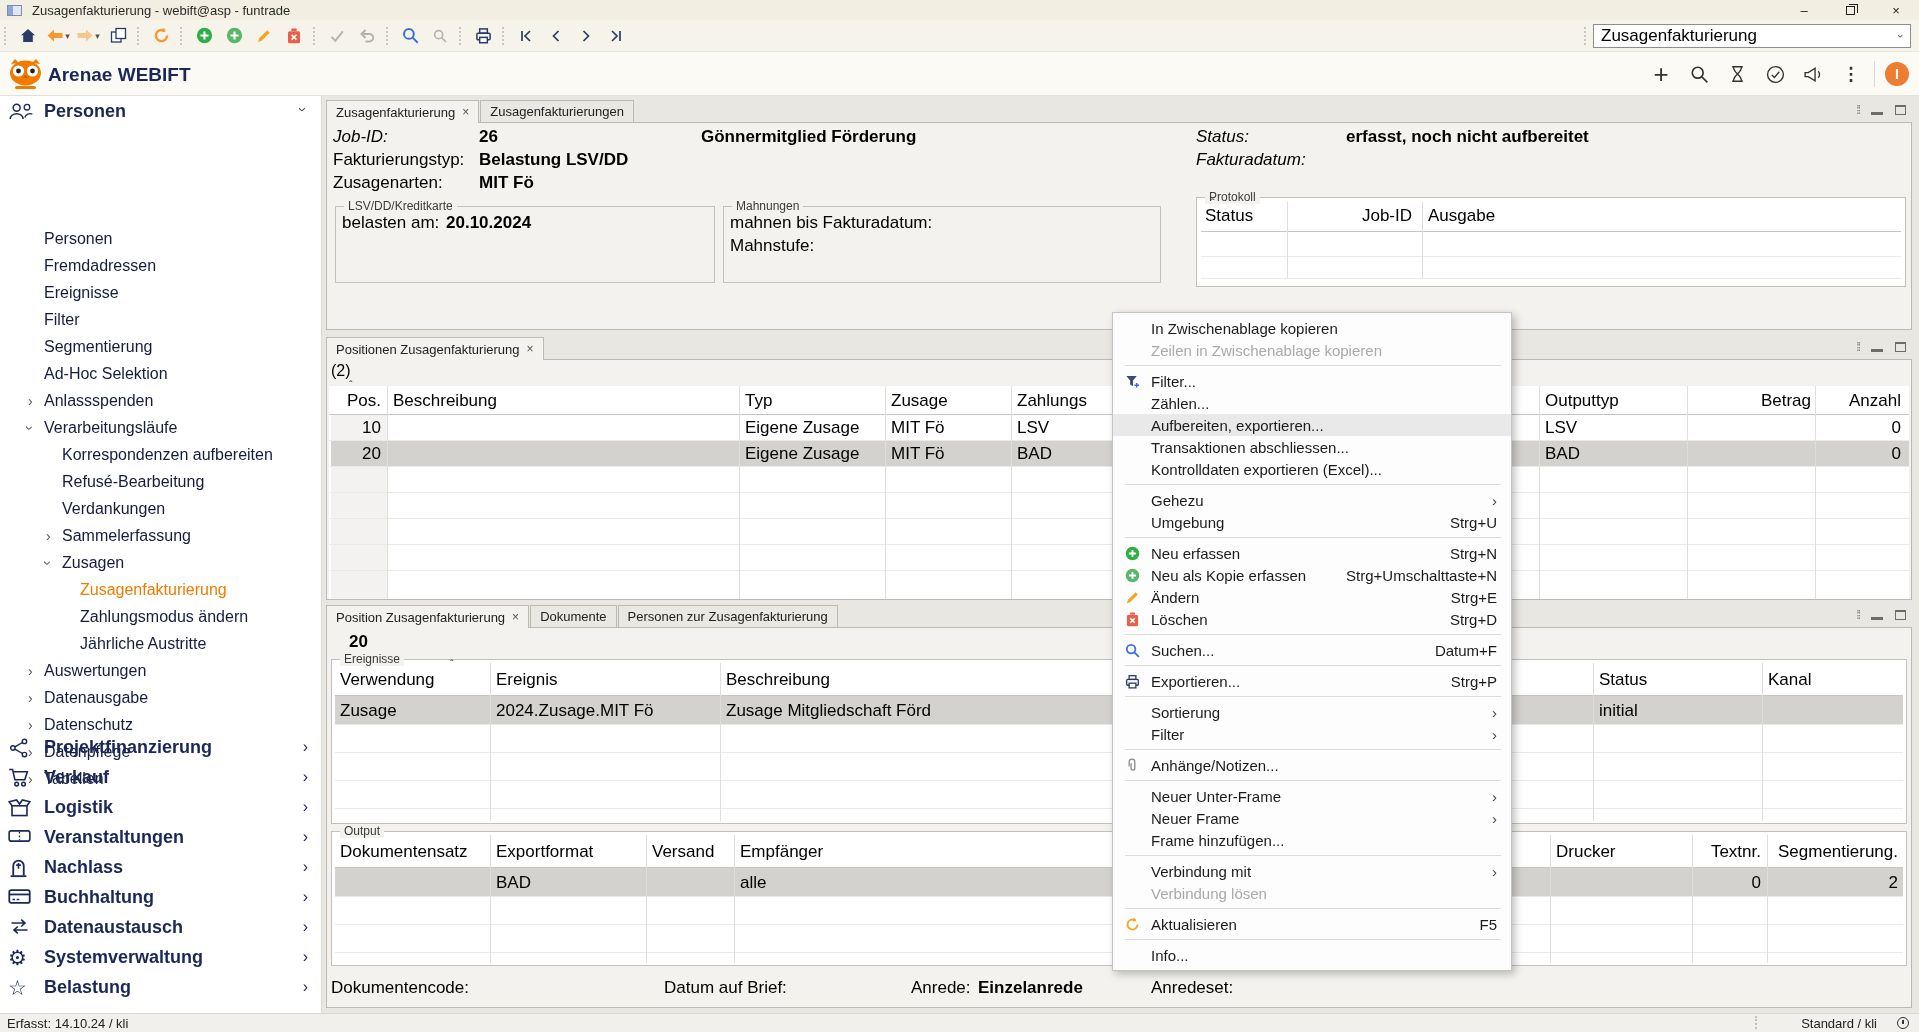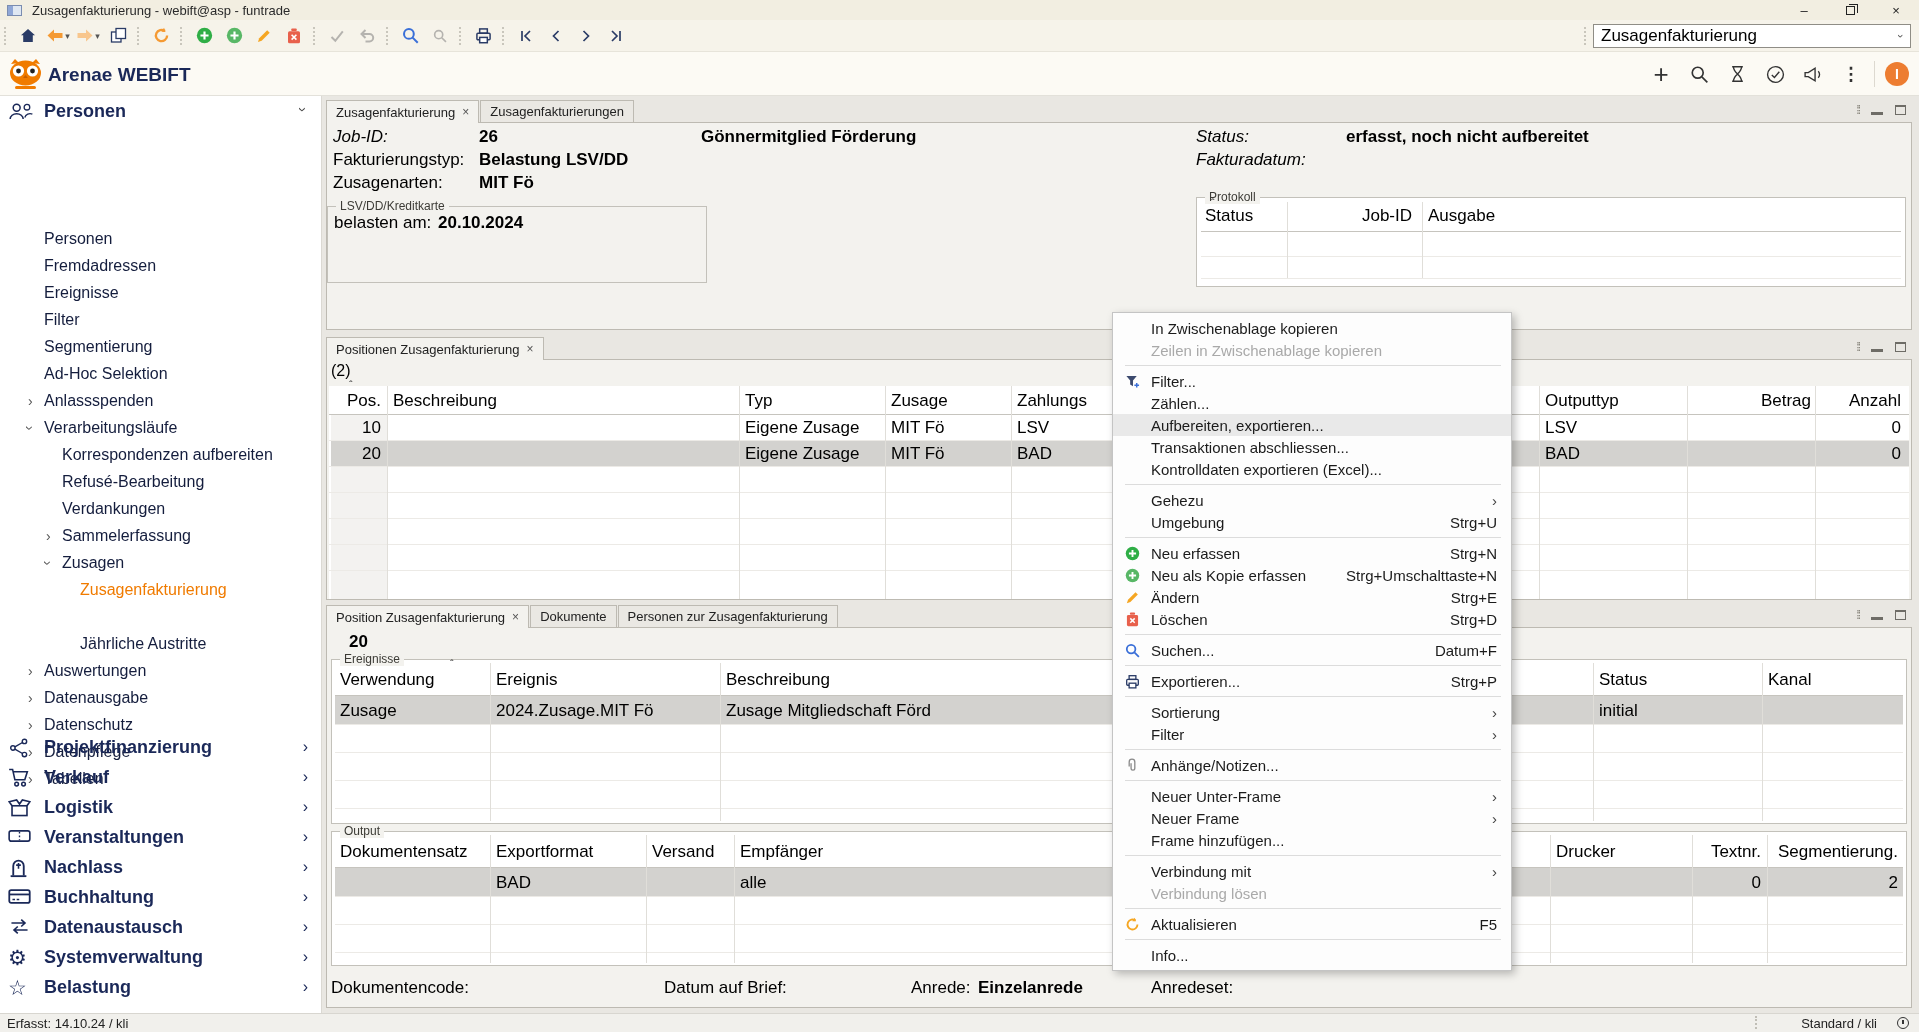"LSV/DD/Kreditkarte" div.groupbox { left: 0 -> 8px }
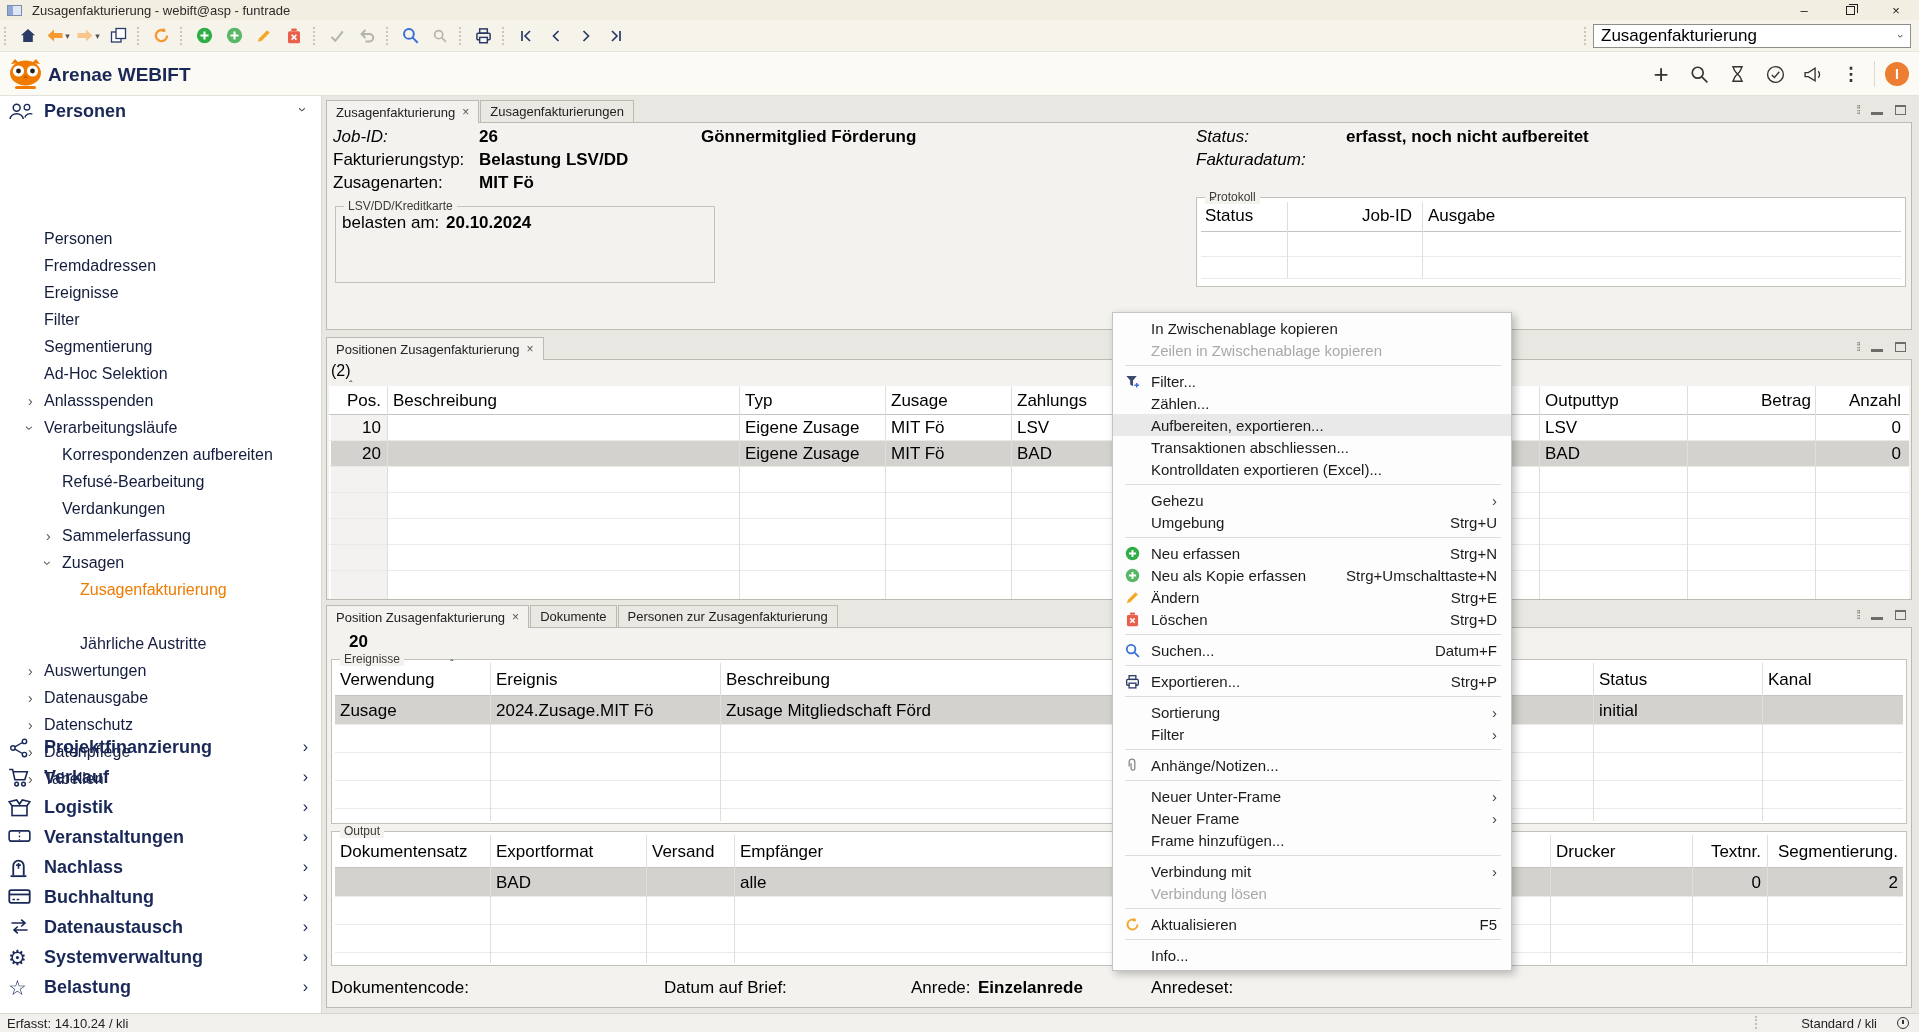"Mahnungen" div.groupbox { html: none -> <div> <span>Mahnungen</span> <span>mahnen bis Fakturadatum:</span> <span>Mahnstufe:</span> </div> }
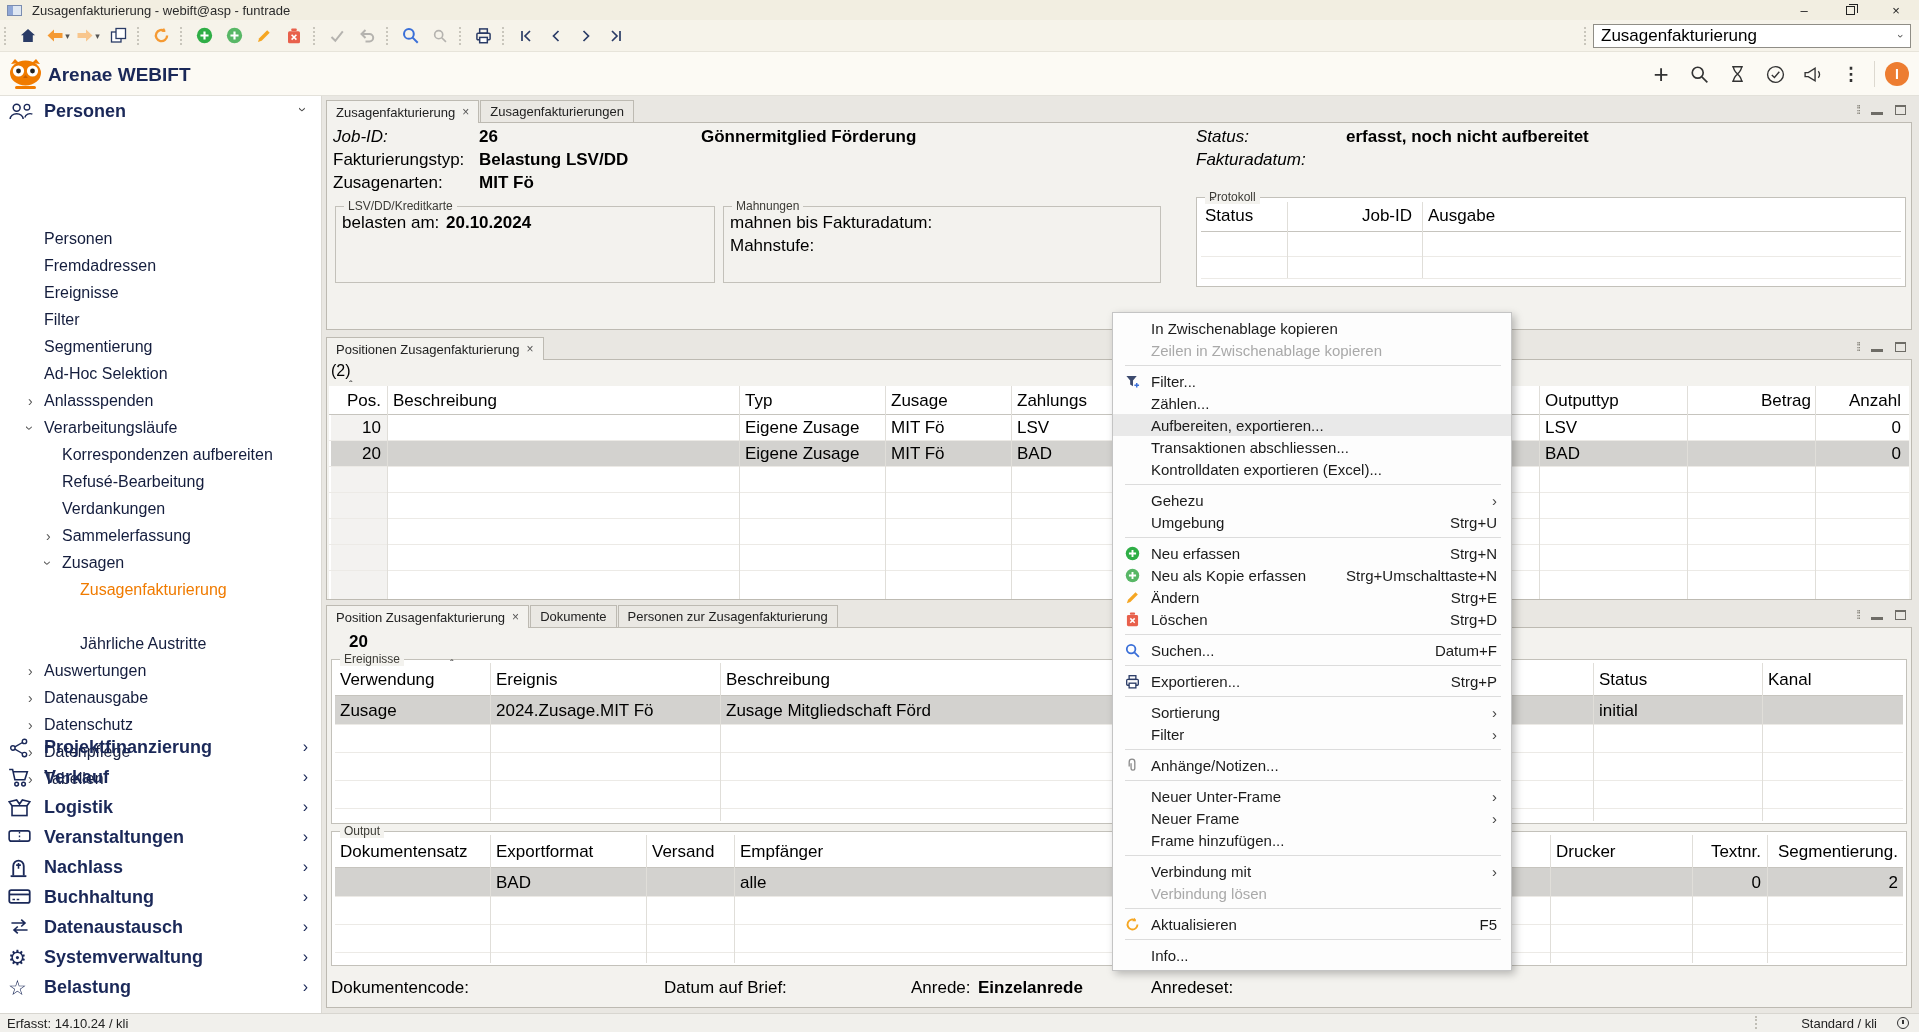"Zahlungsmodus ändern" div.sb-item { html: none -> <div> <span>Zahlungsmodus ändern</span> </div> }
